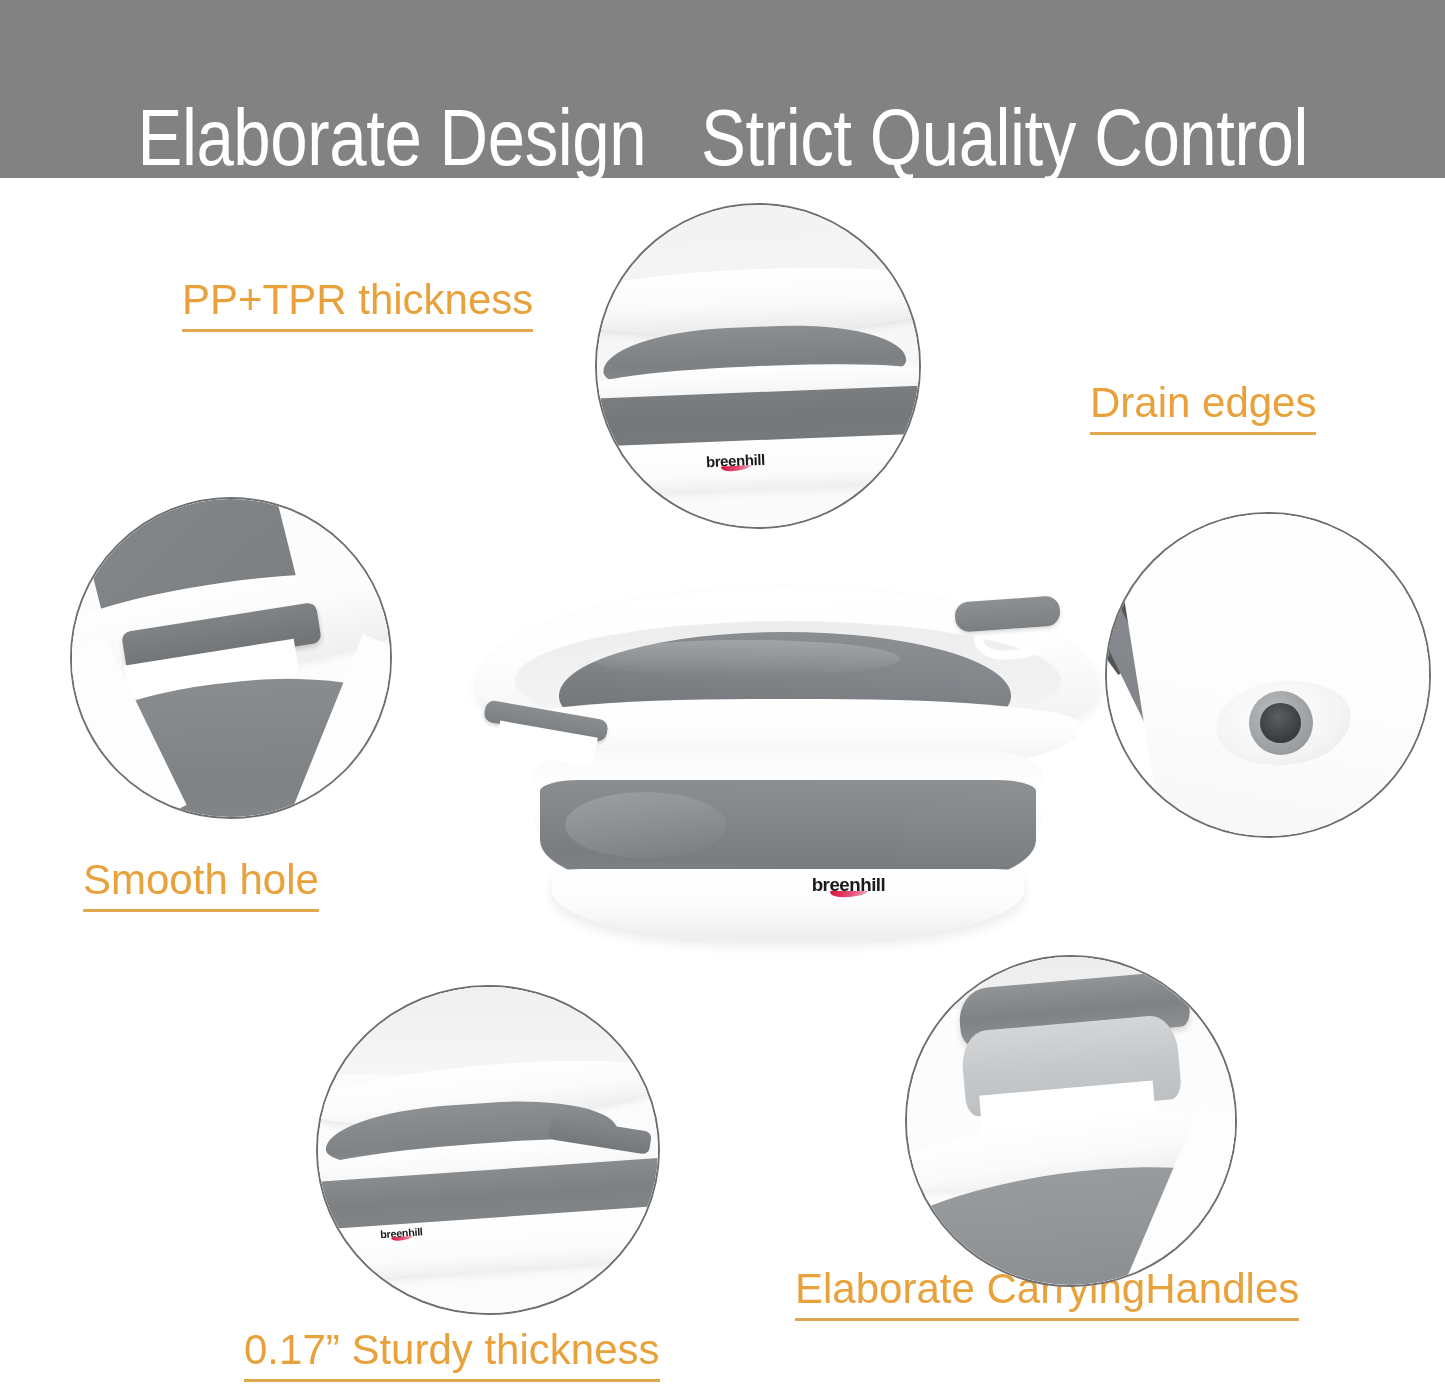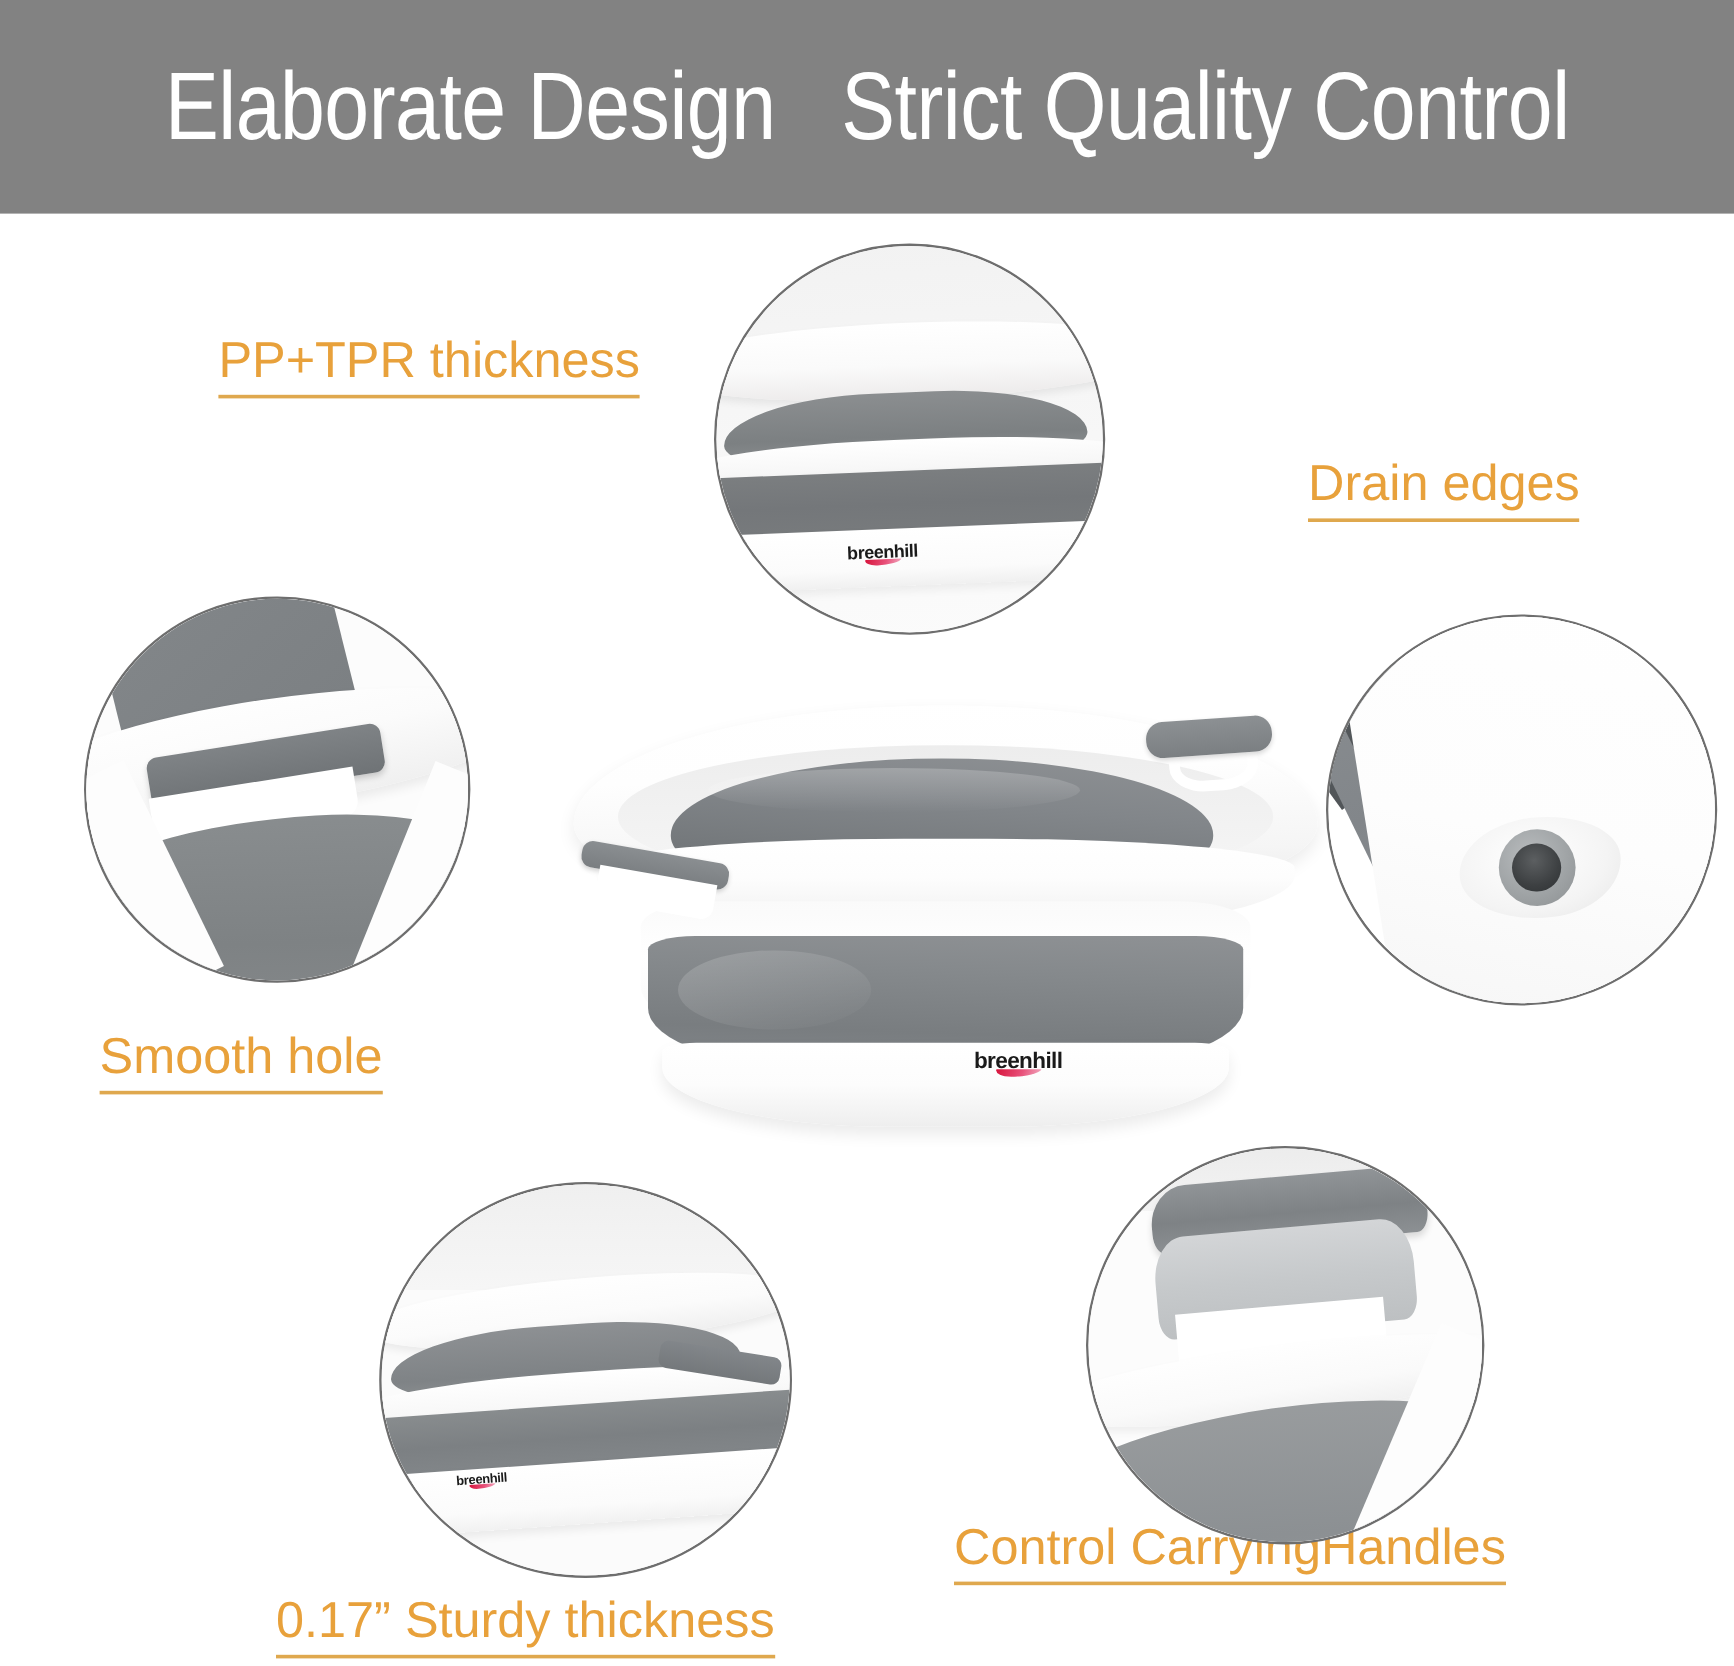"Elaborate Design Strict Quality Control" #header-banner { align-items: center -> flex-end }
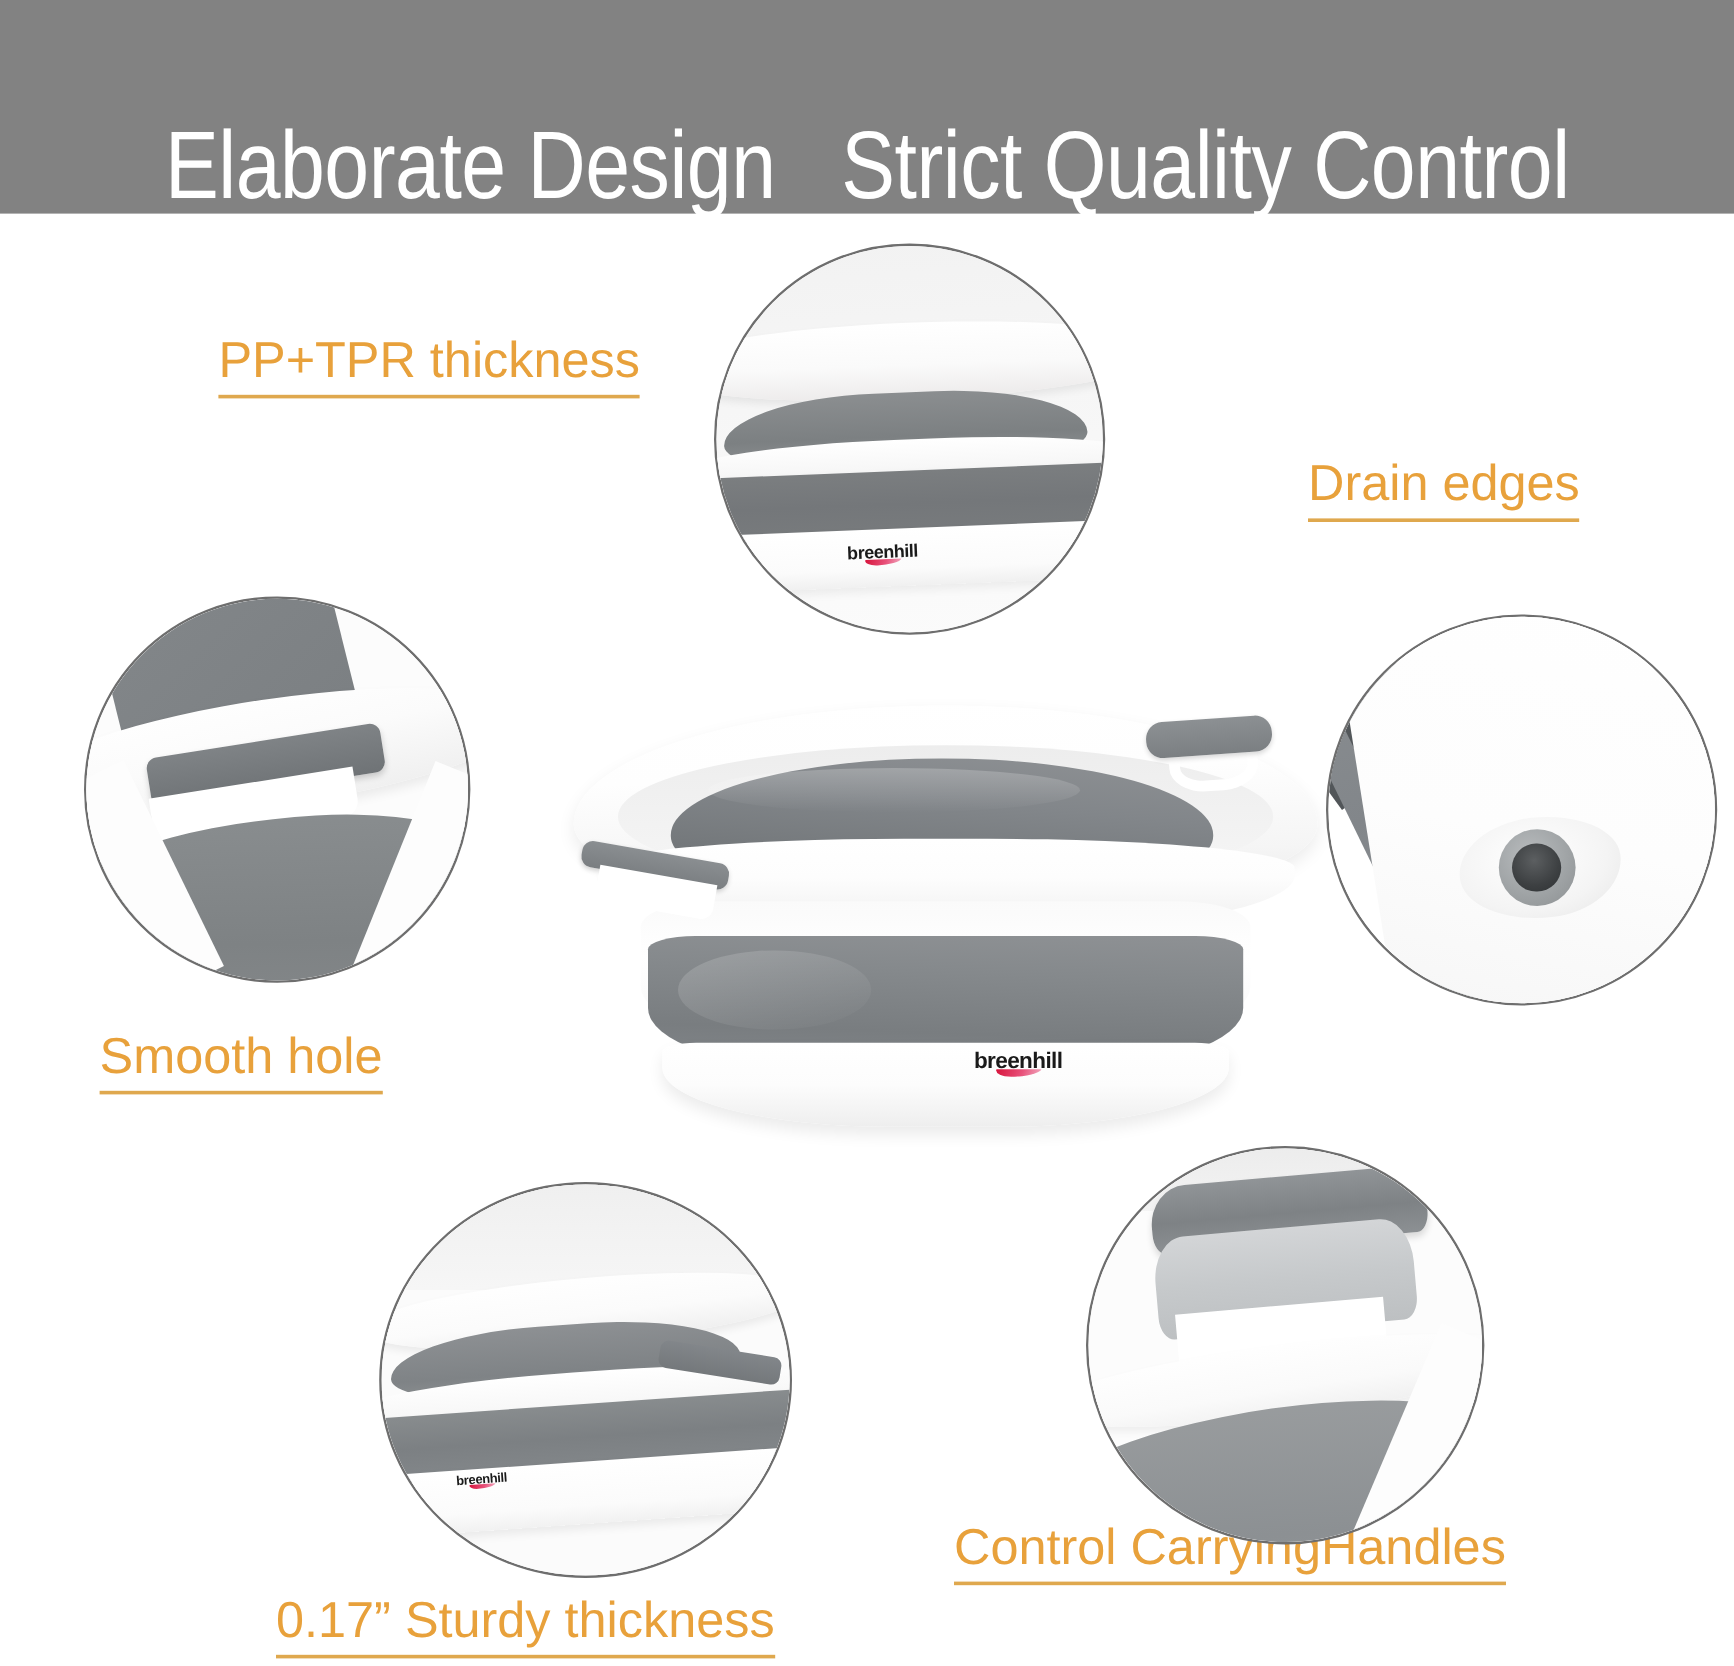"Control CarryingHandles" div.callout-label { text: Control -> Elaborate }
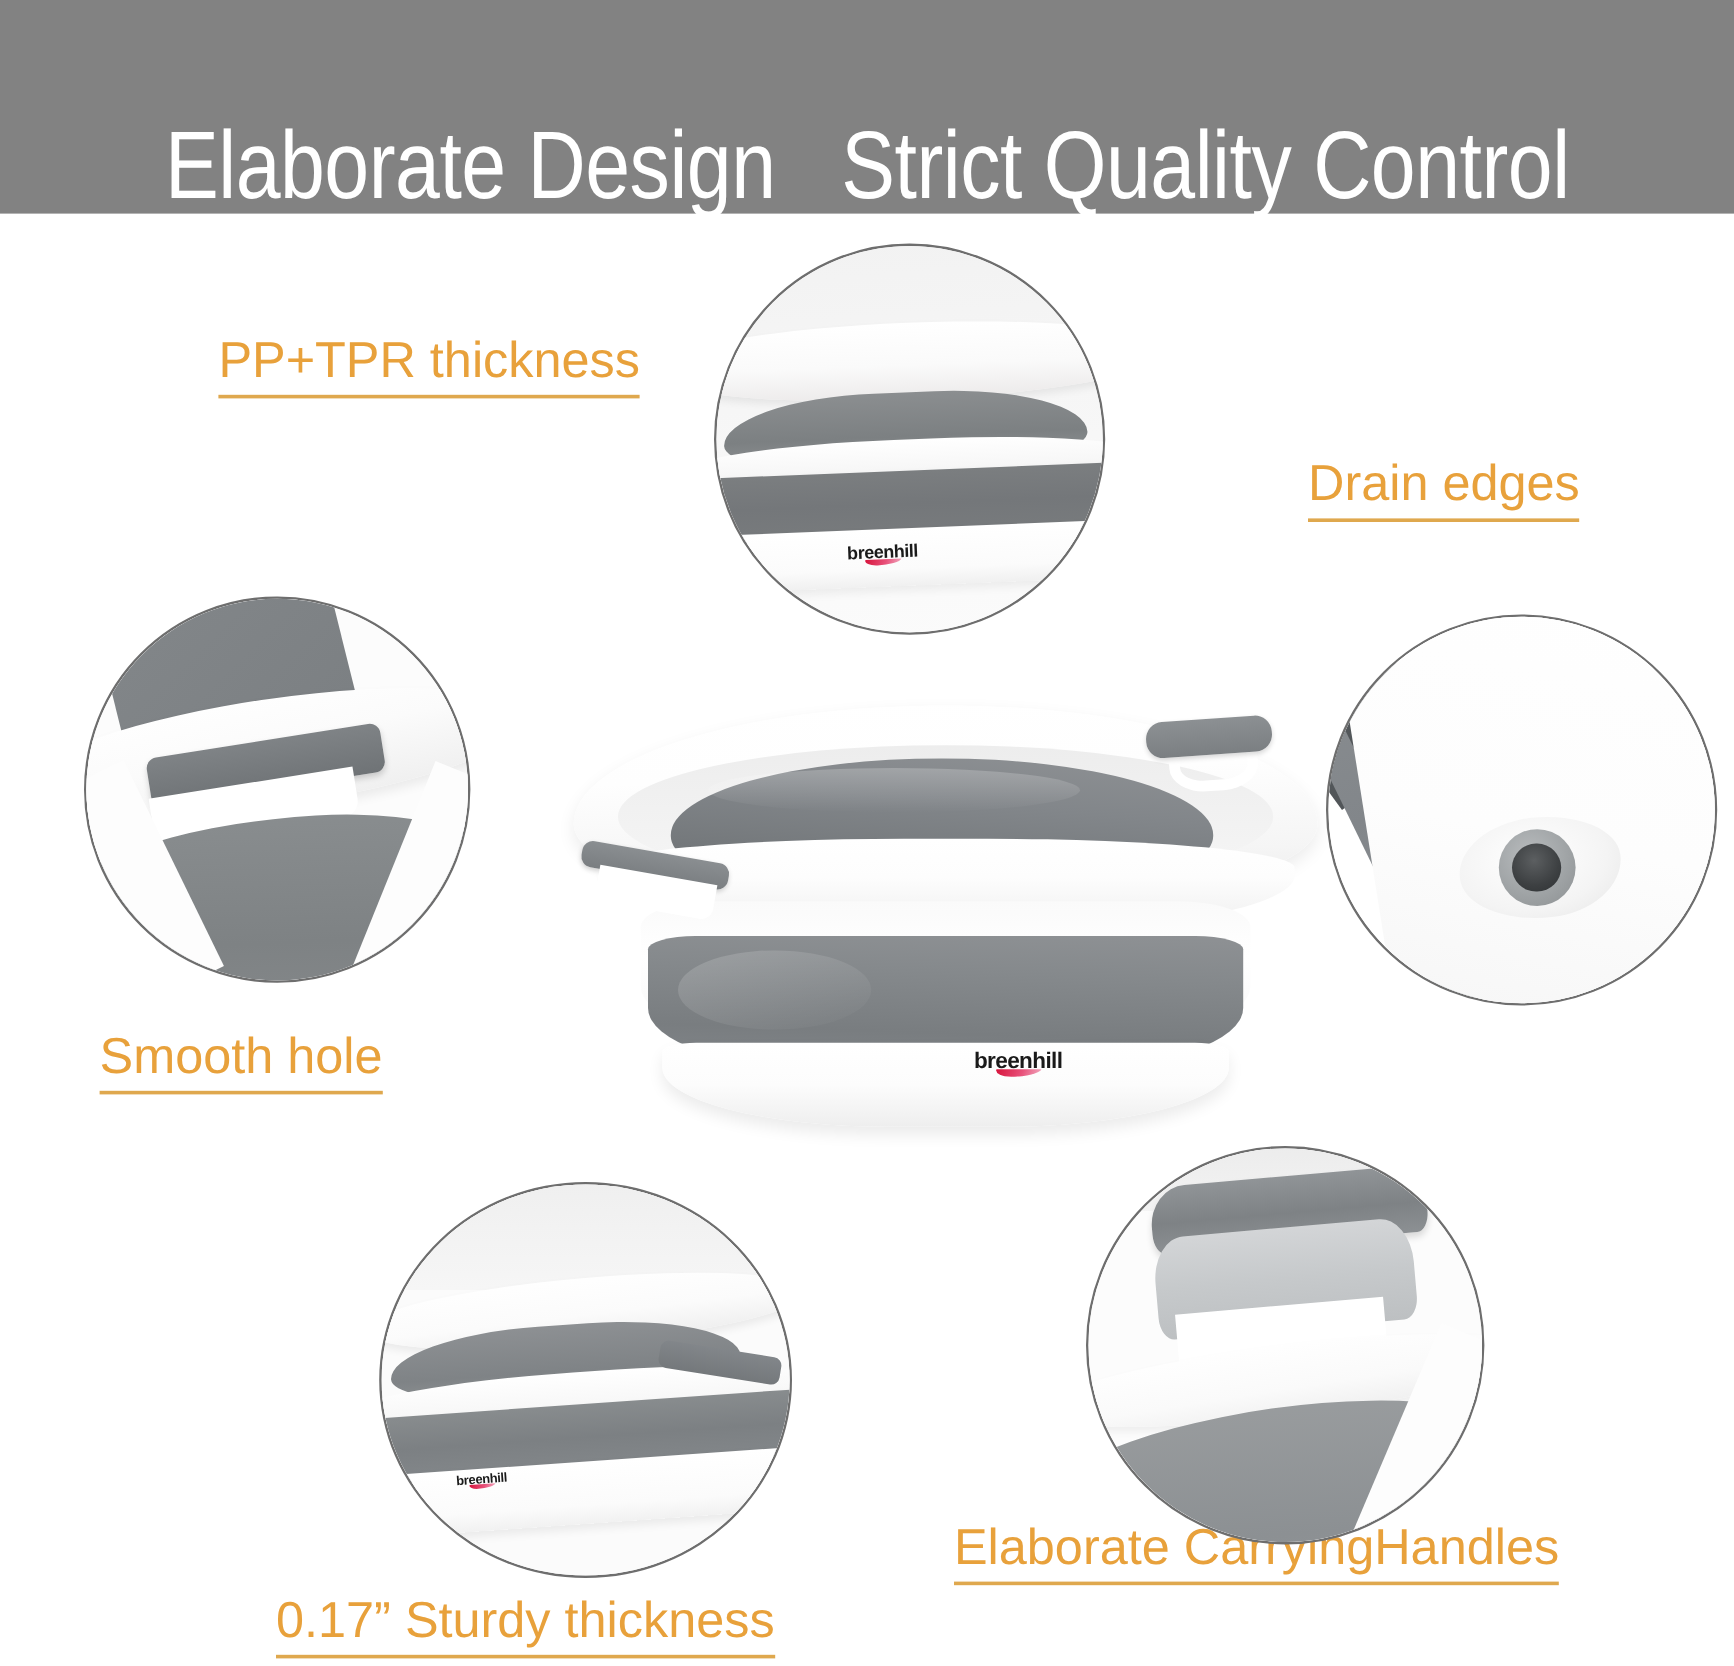"0.17” Sturdy thickness" #label-thick { left: 230px -> 244px }
